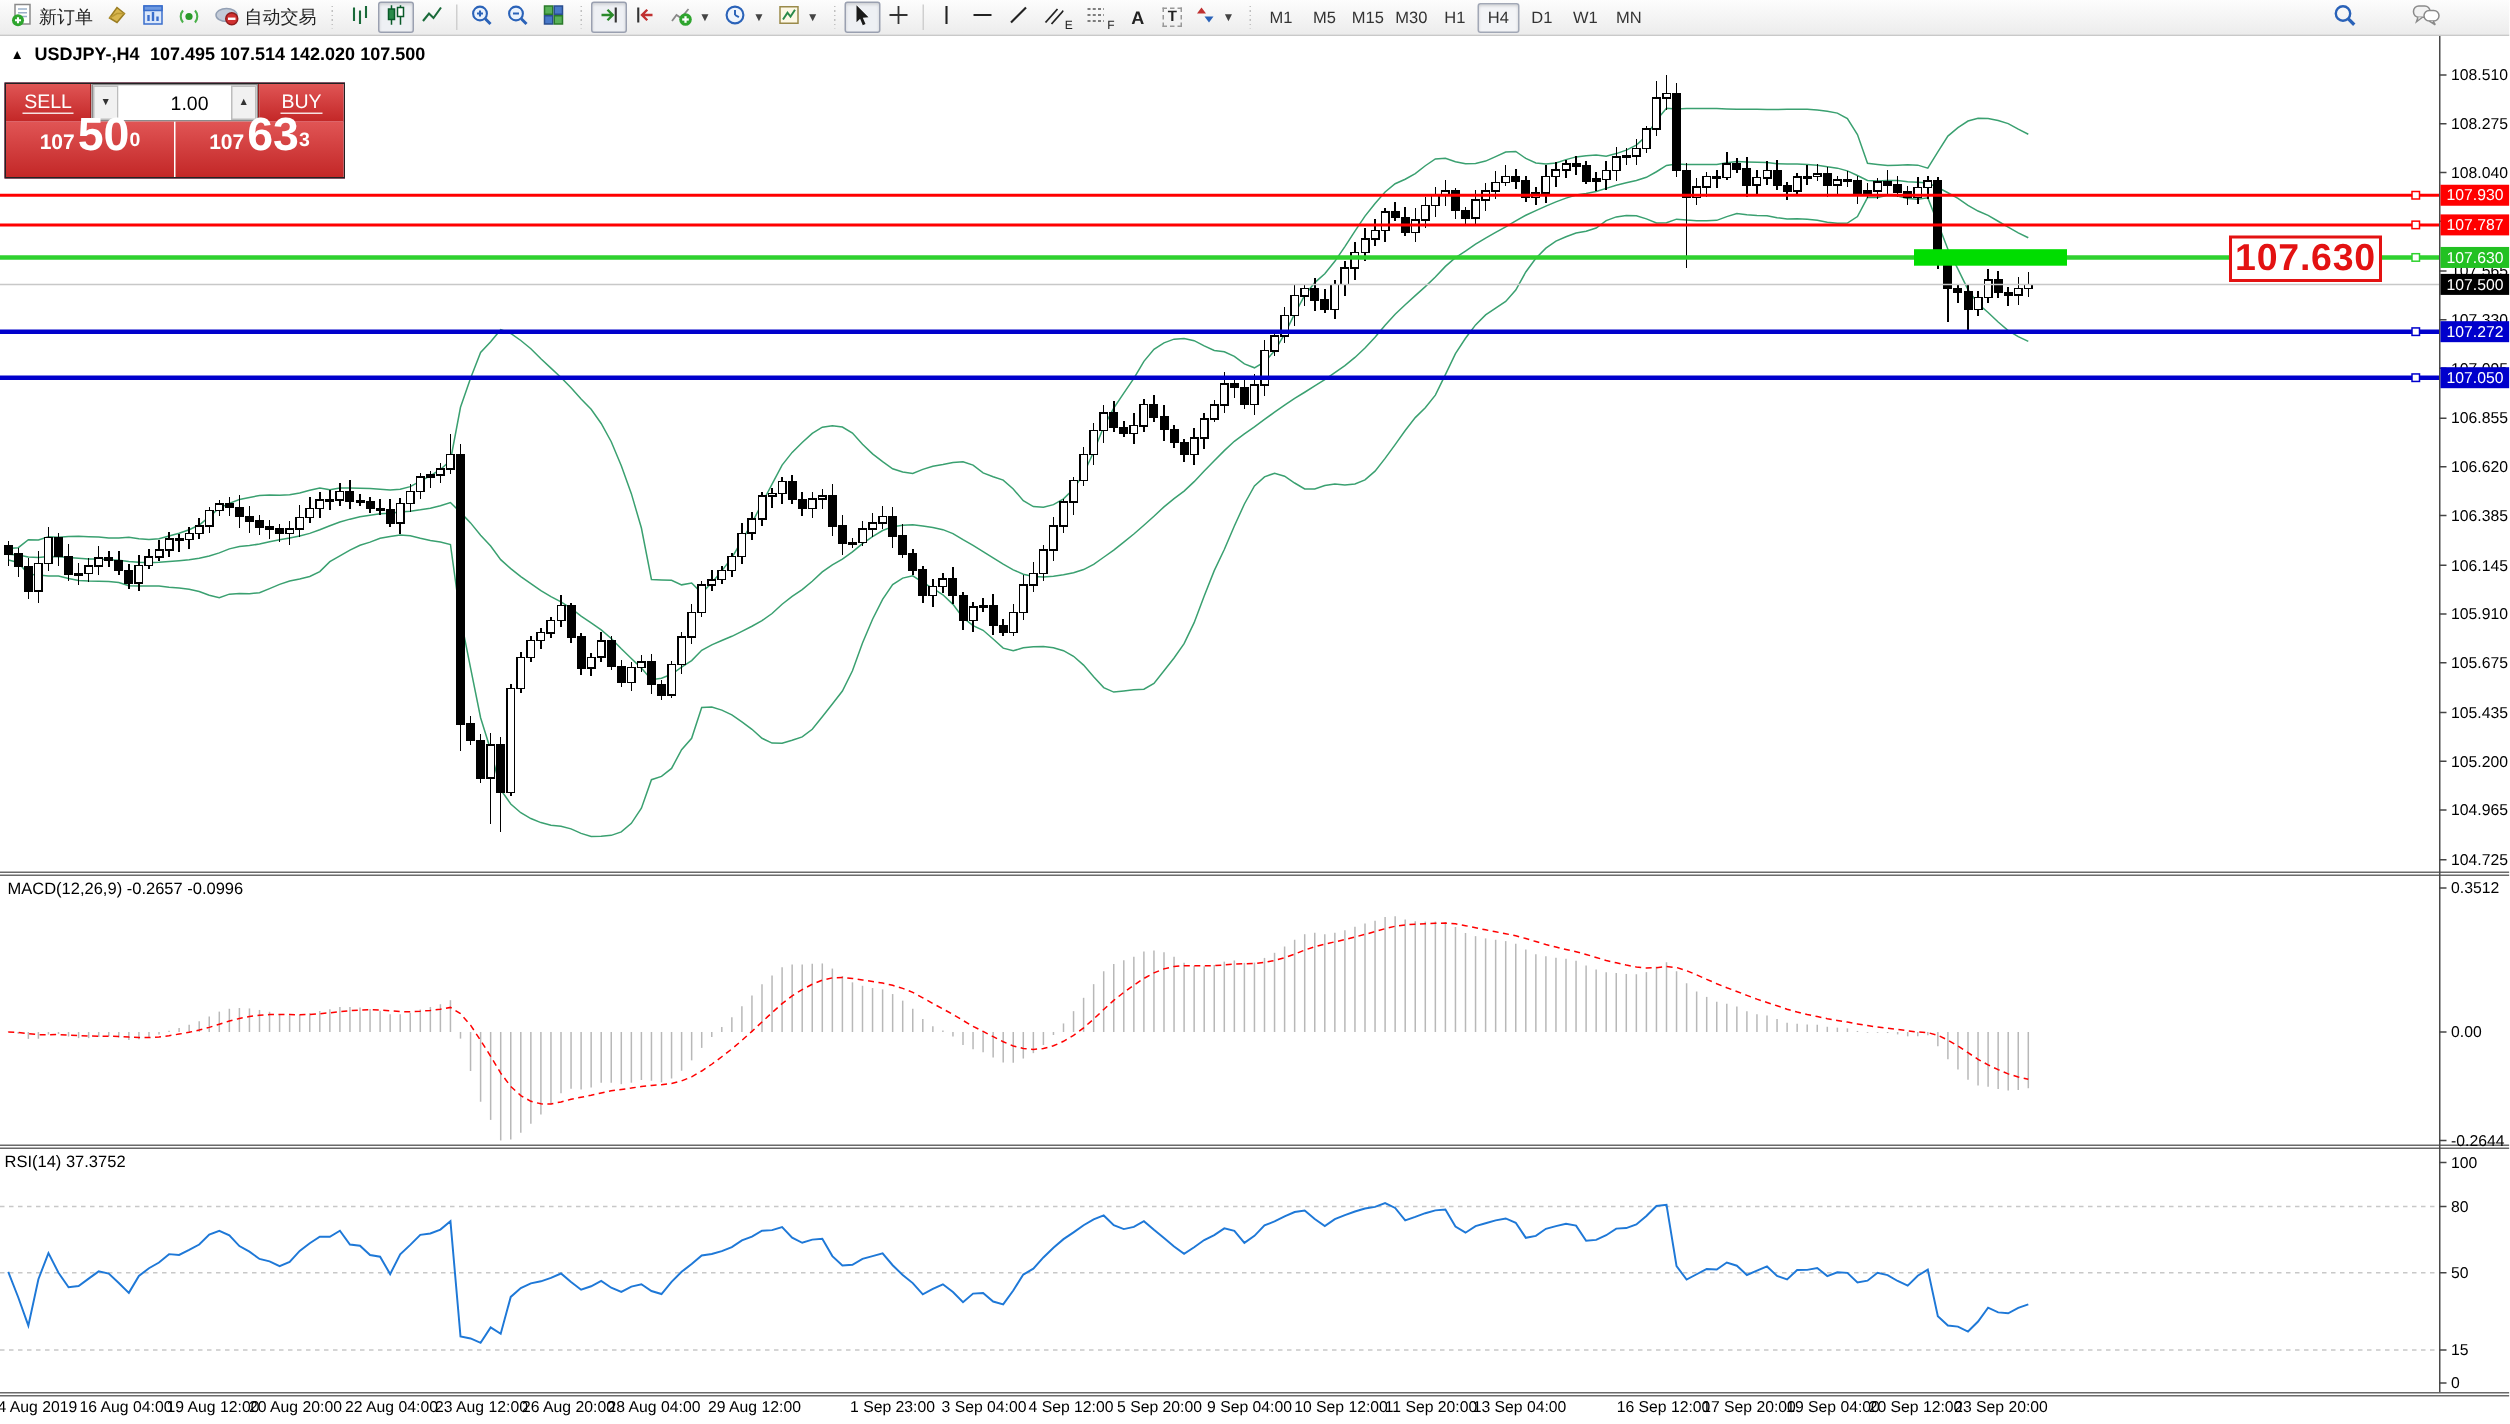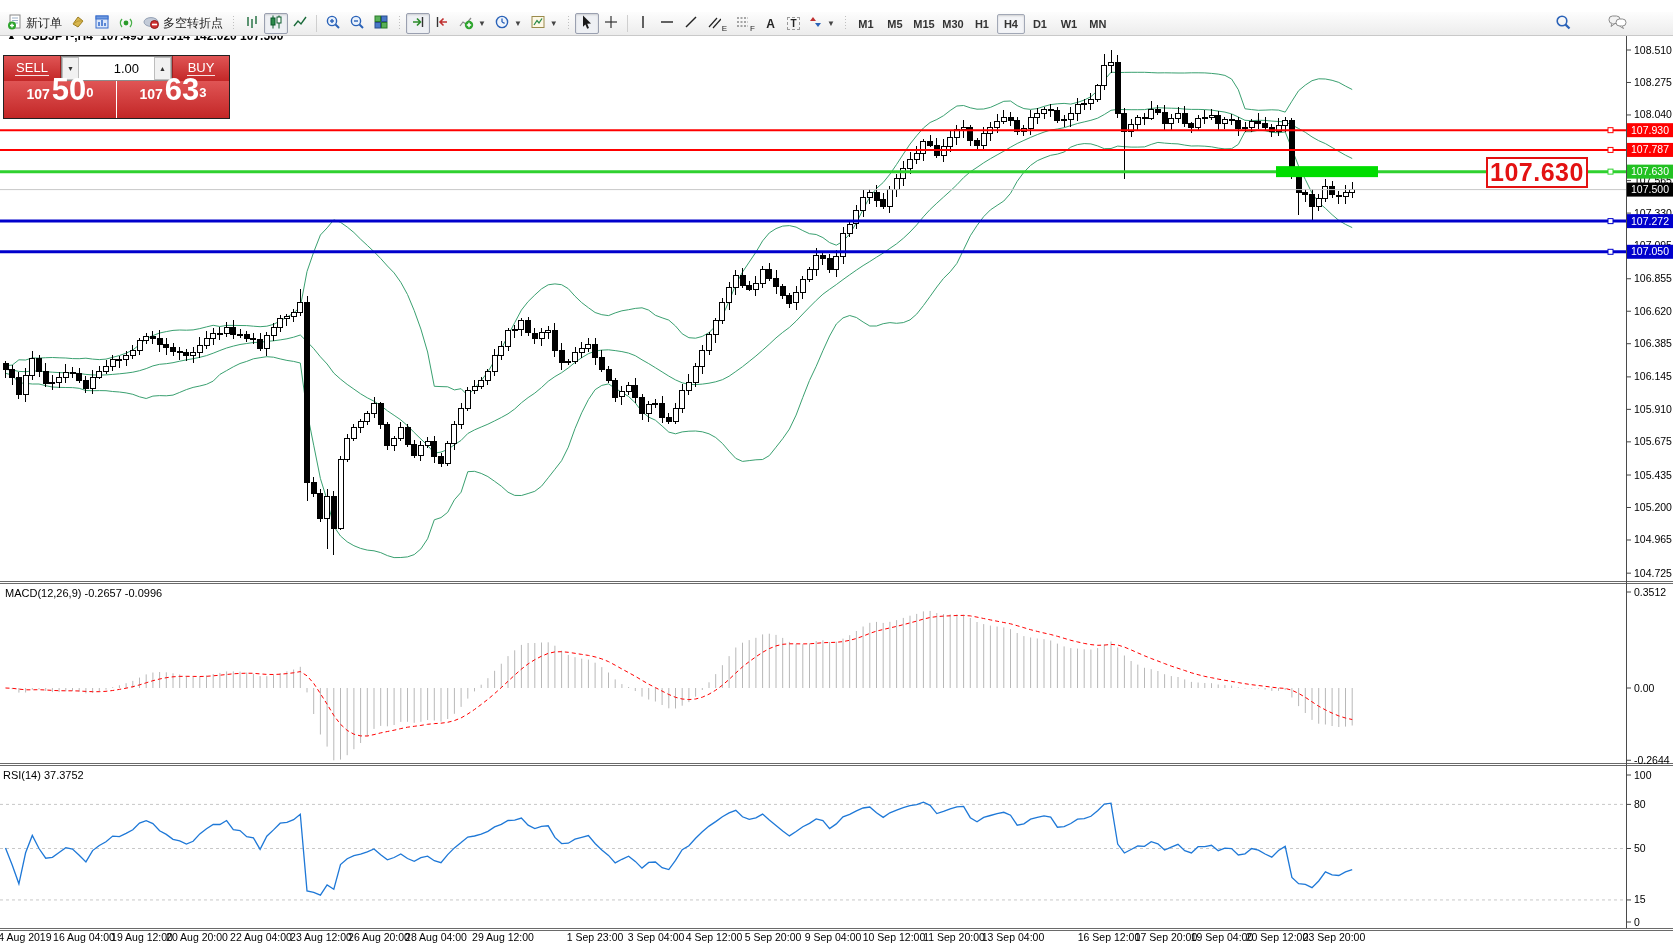"新订单" .toolbar { top: 12px -> 0 }
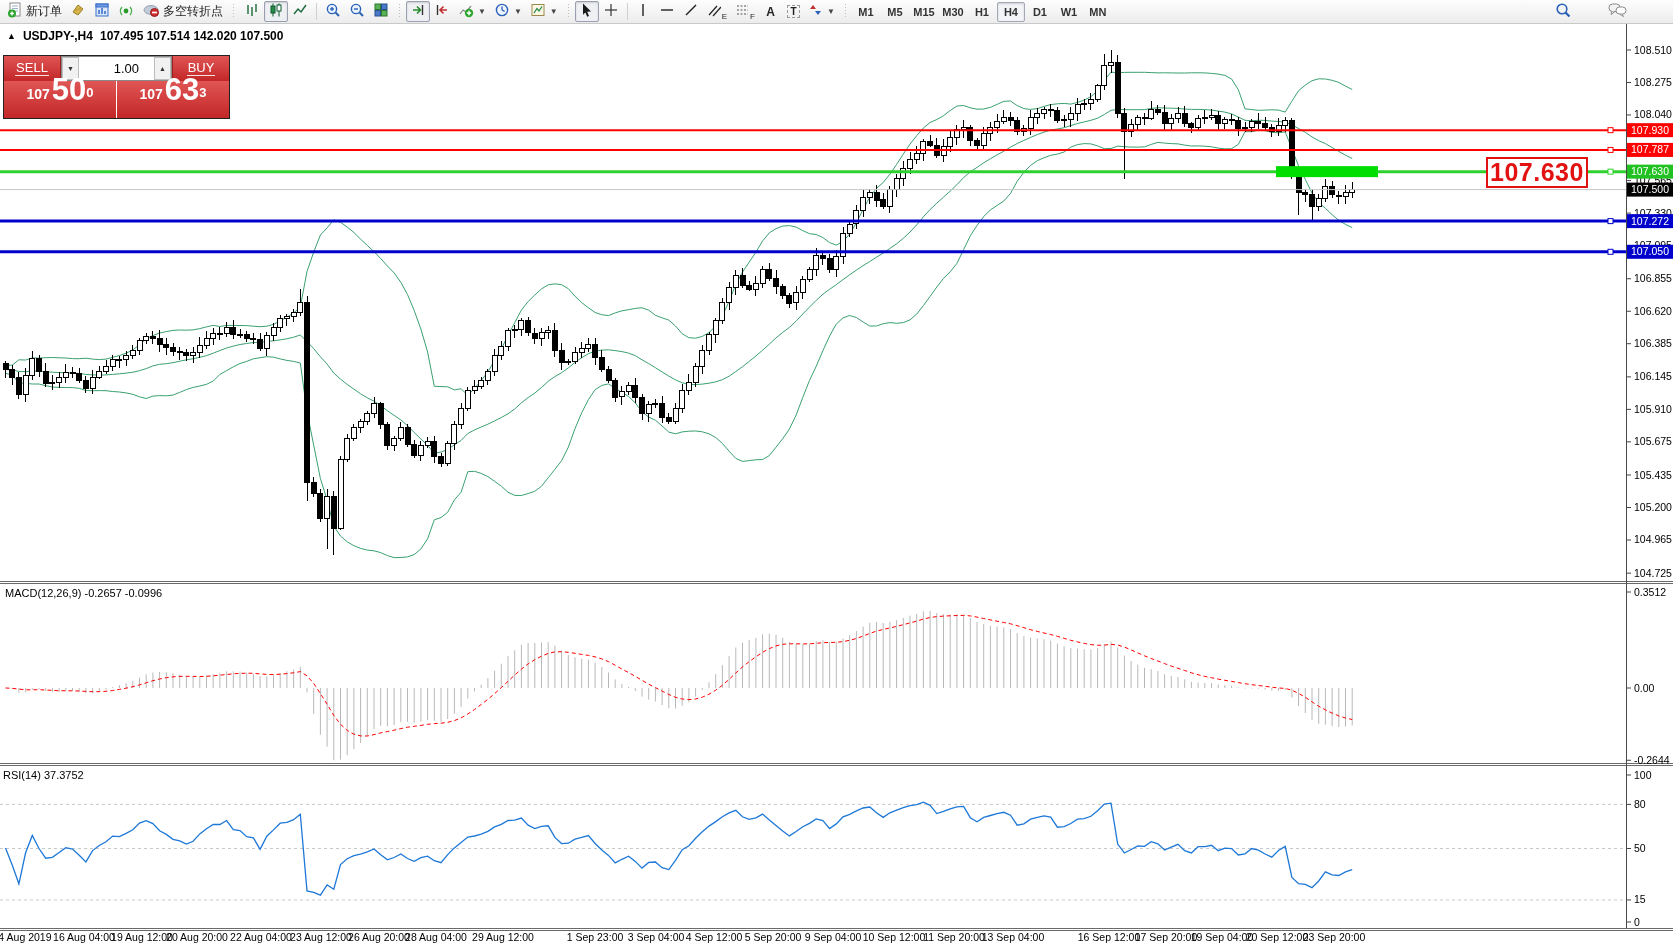"多空转折点" span { text: 多空转折点 -> 自动交易 }
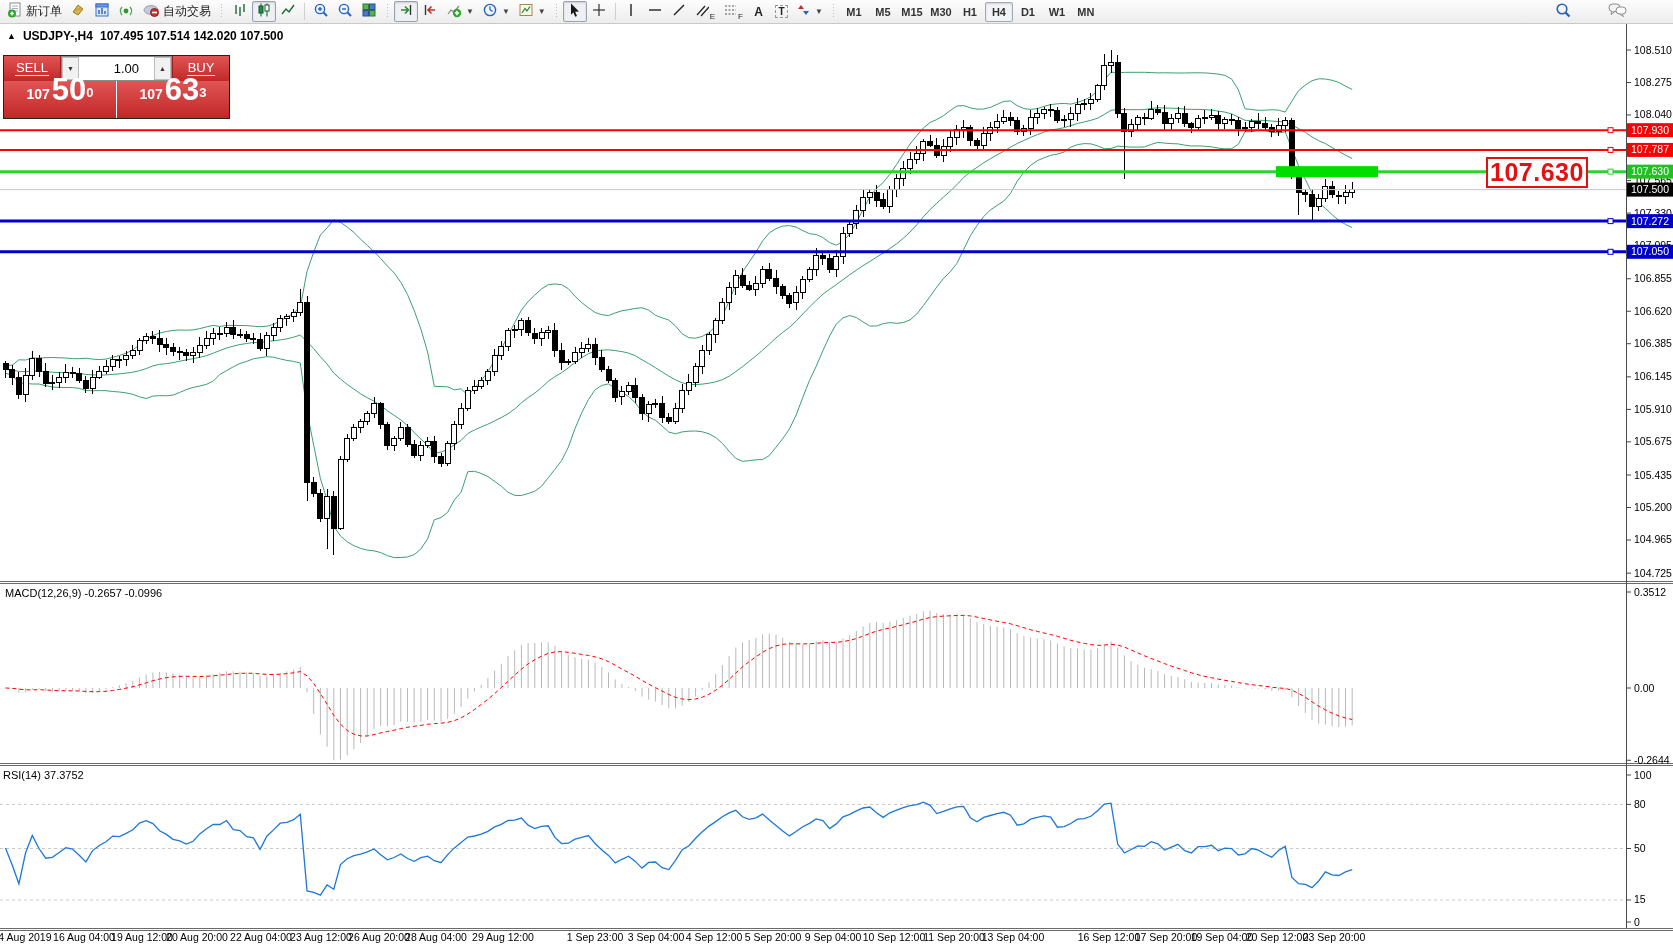"M1" .tf { font-weight: bold -> normal }
